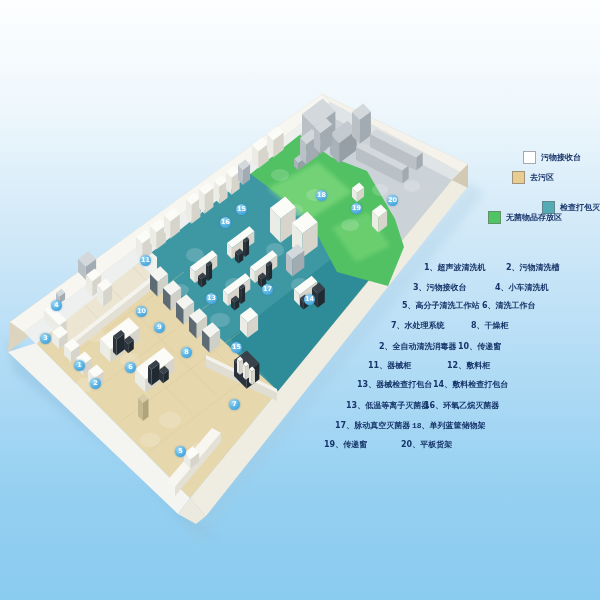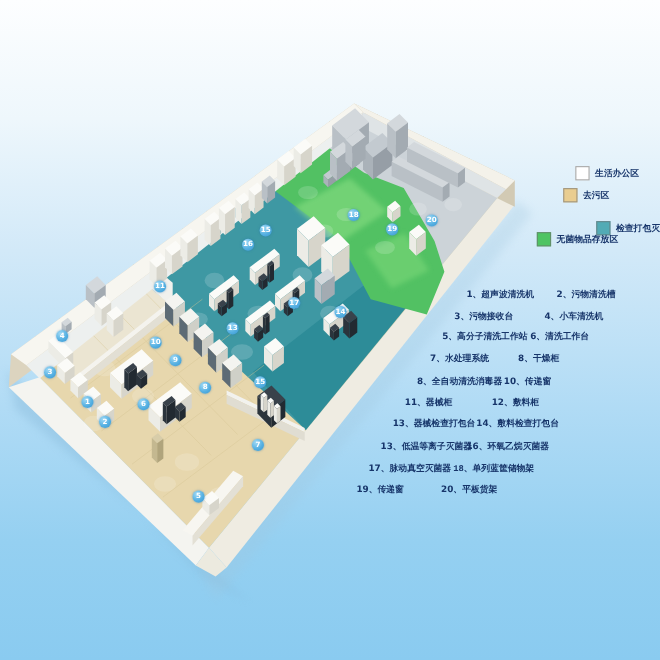"生活办公区" span.lg-label { text: 生活办公区 -> 污物接收台 }
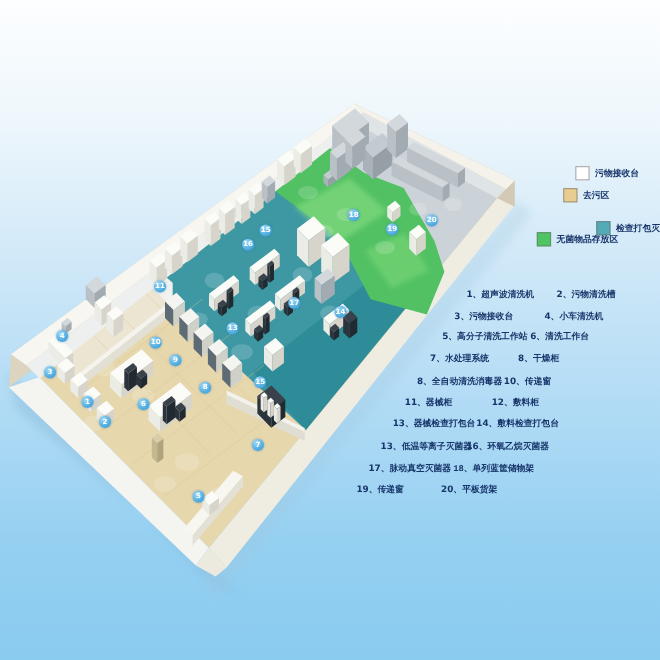"17" div.mk { top: 226px -> 240px }
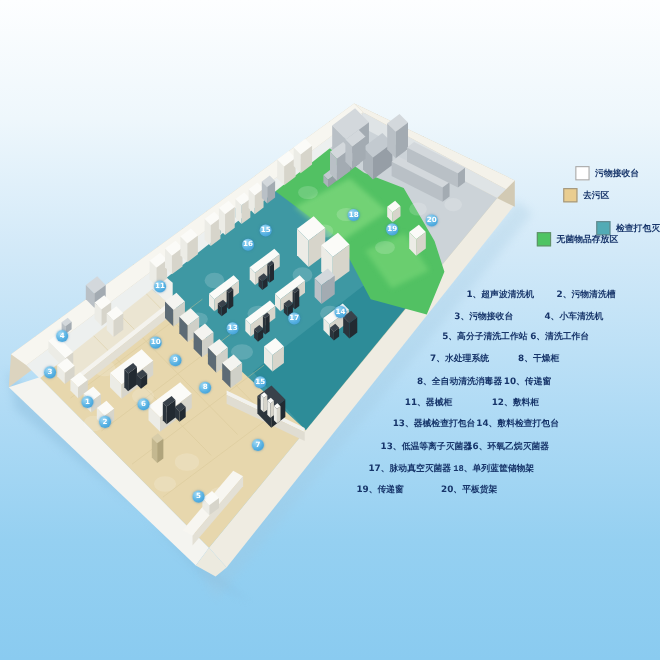"14" div.mk { top: 284px -> 300px }
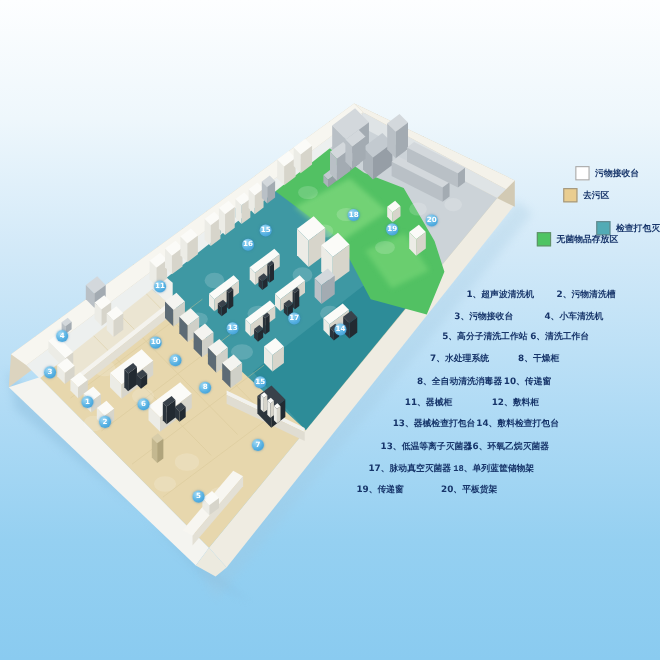"8、全自动清洗消毒器" span { text: 8 -> 2 }
